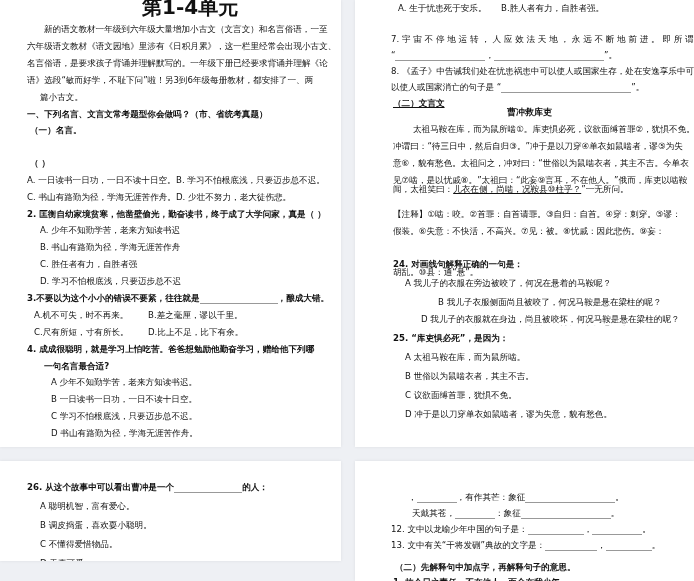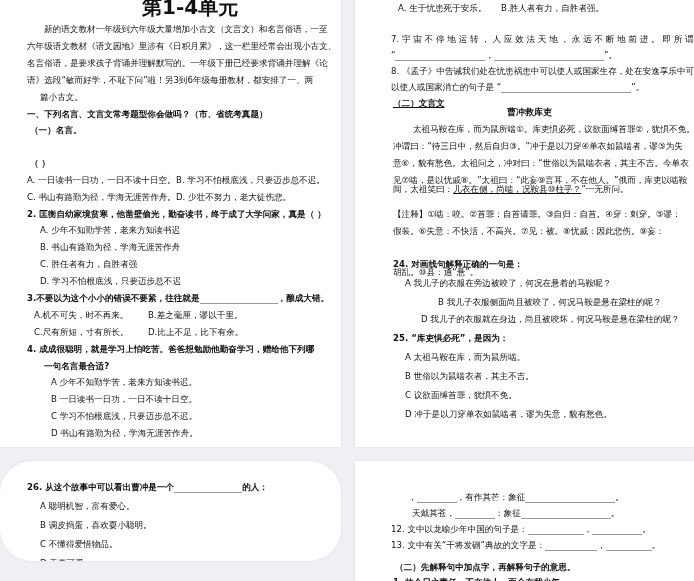"26. 从这个故事中可以看出曹冲是一个 的人：" #p3 { border-radius: 32px -> none }
